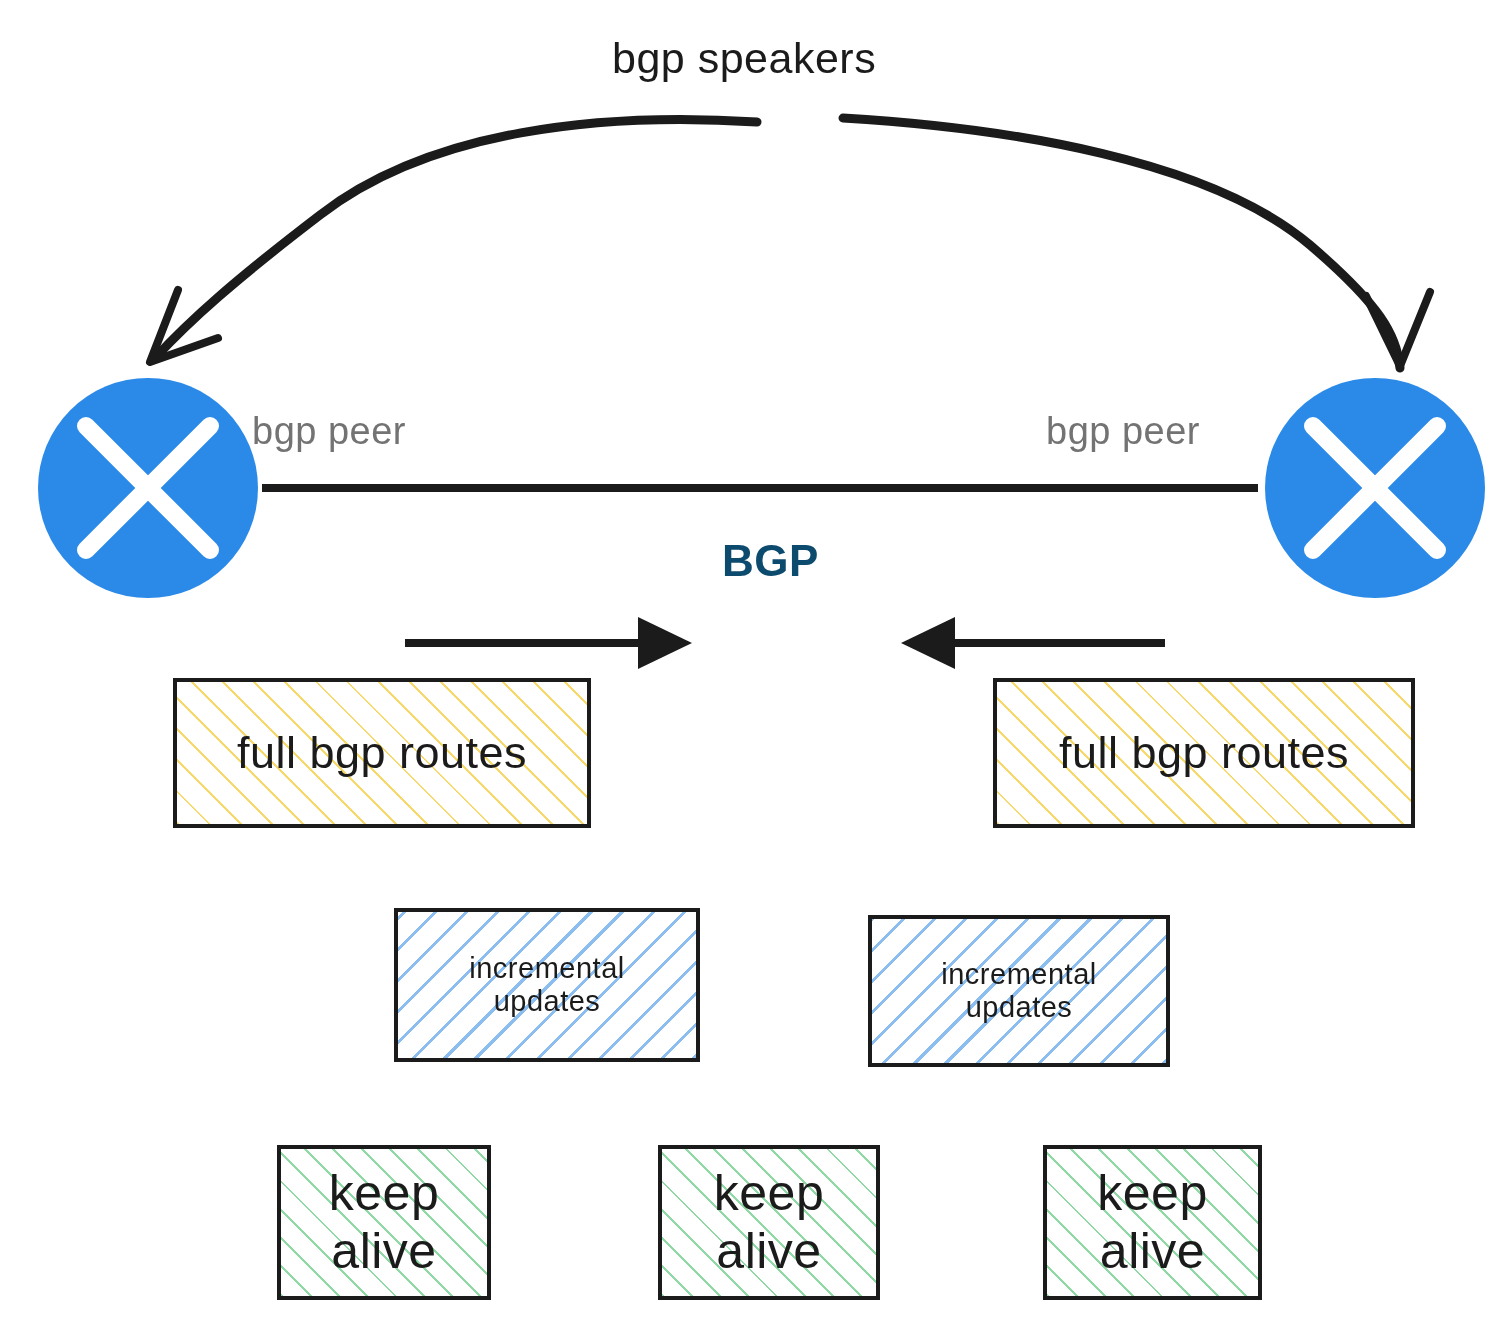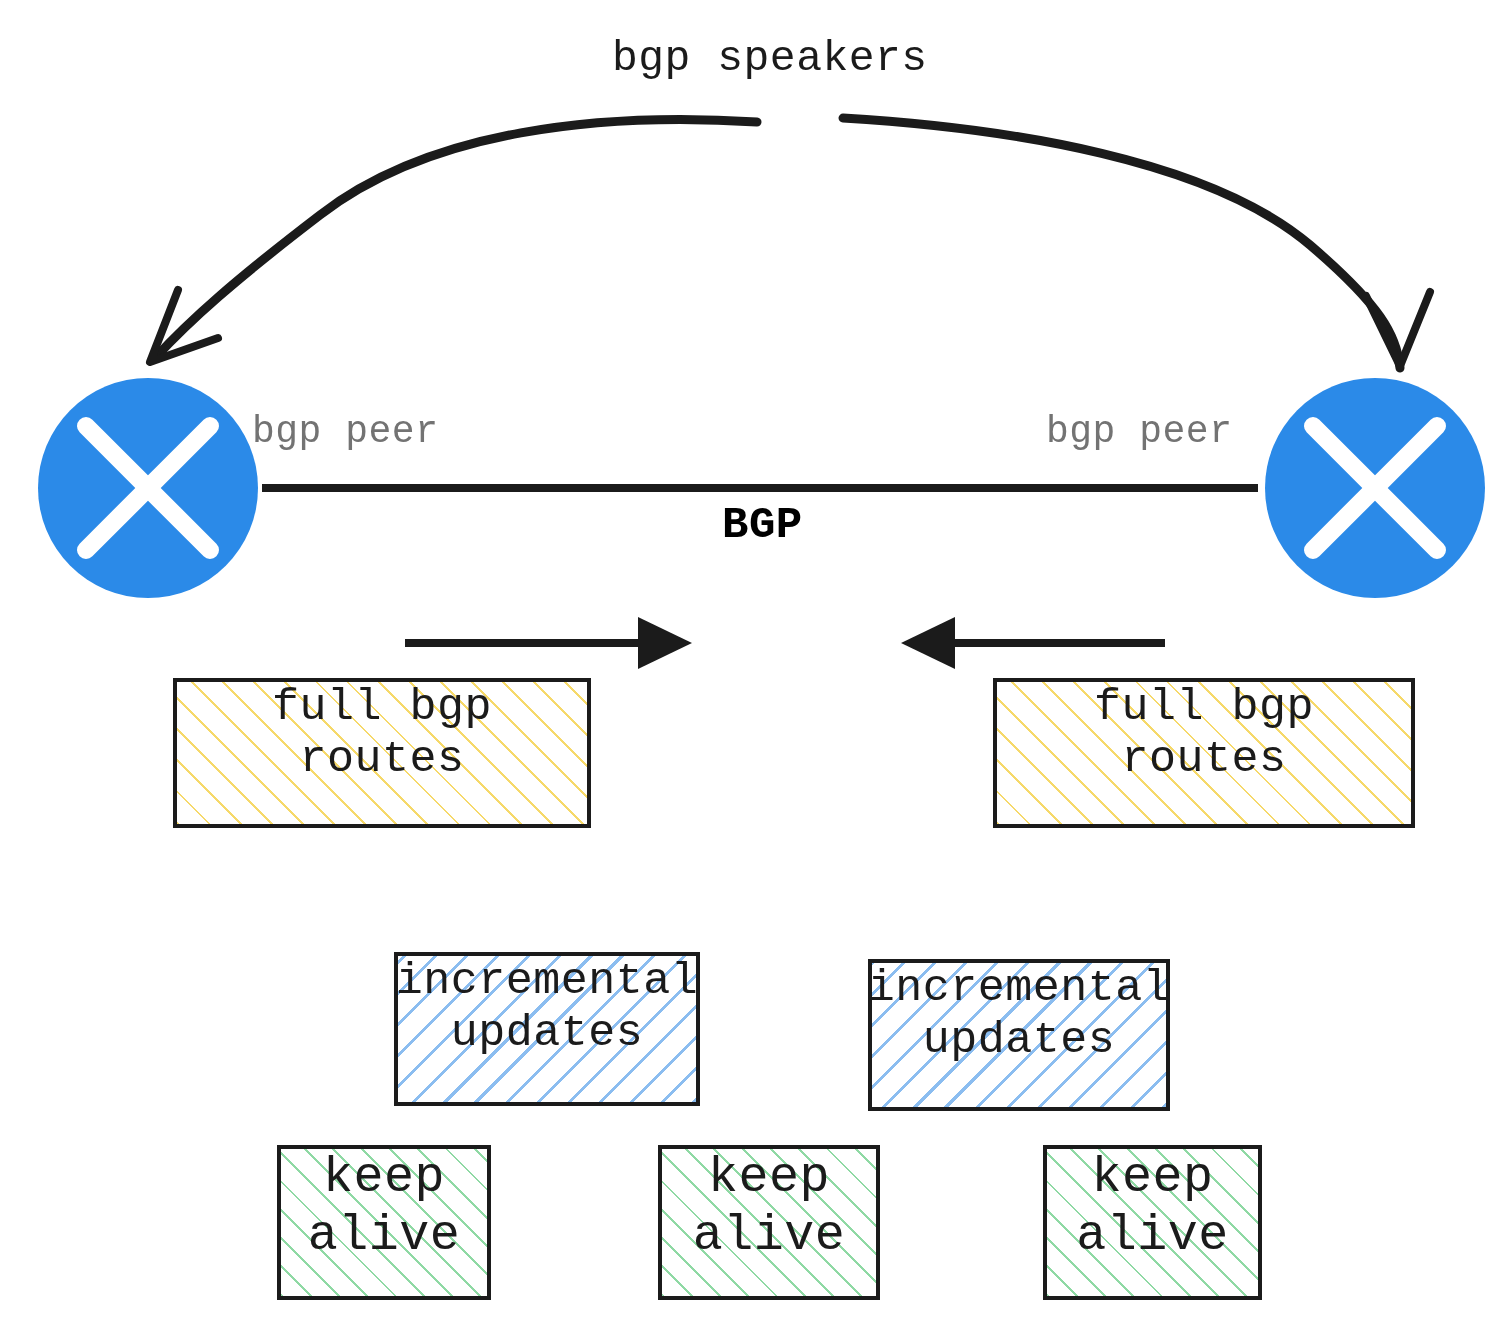"bgp speakers" .hand { font-family: Liberation Mono, monospace -> Liberation Sans, sans-serif }
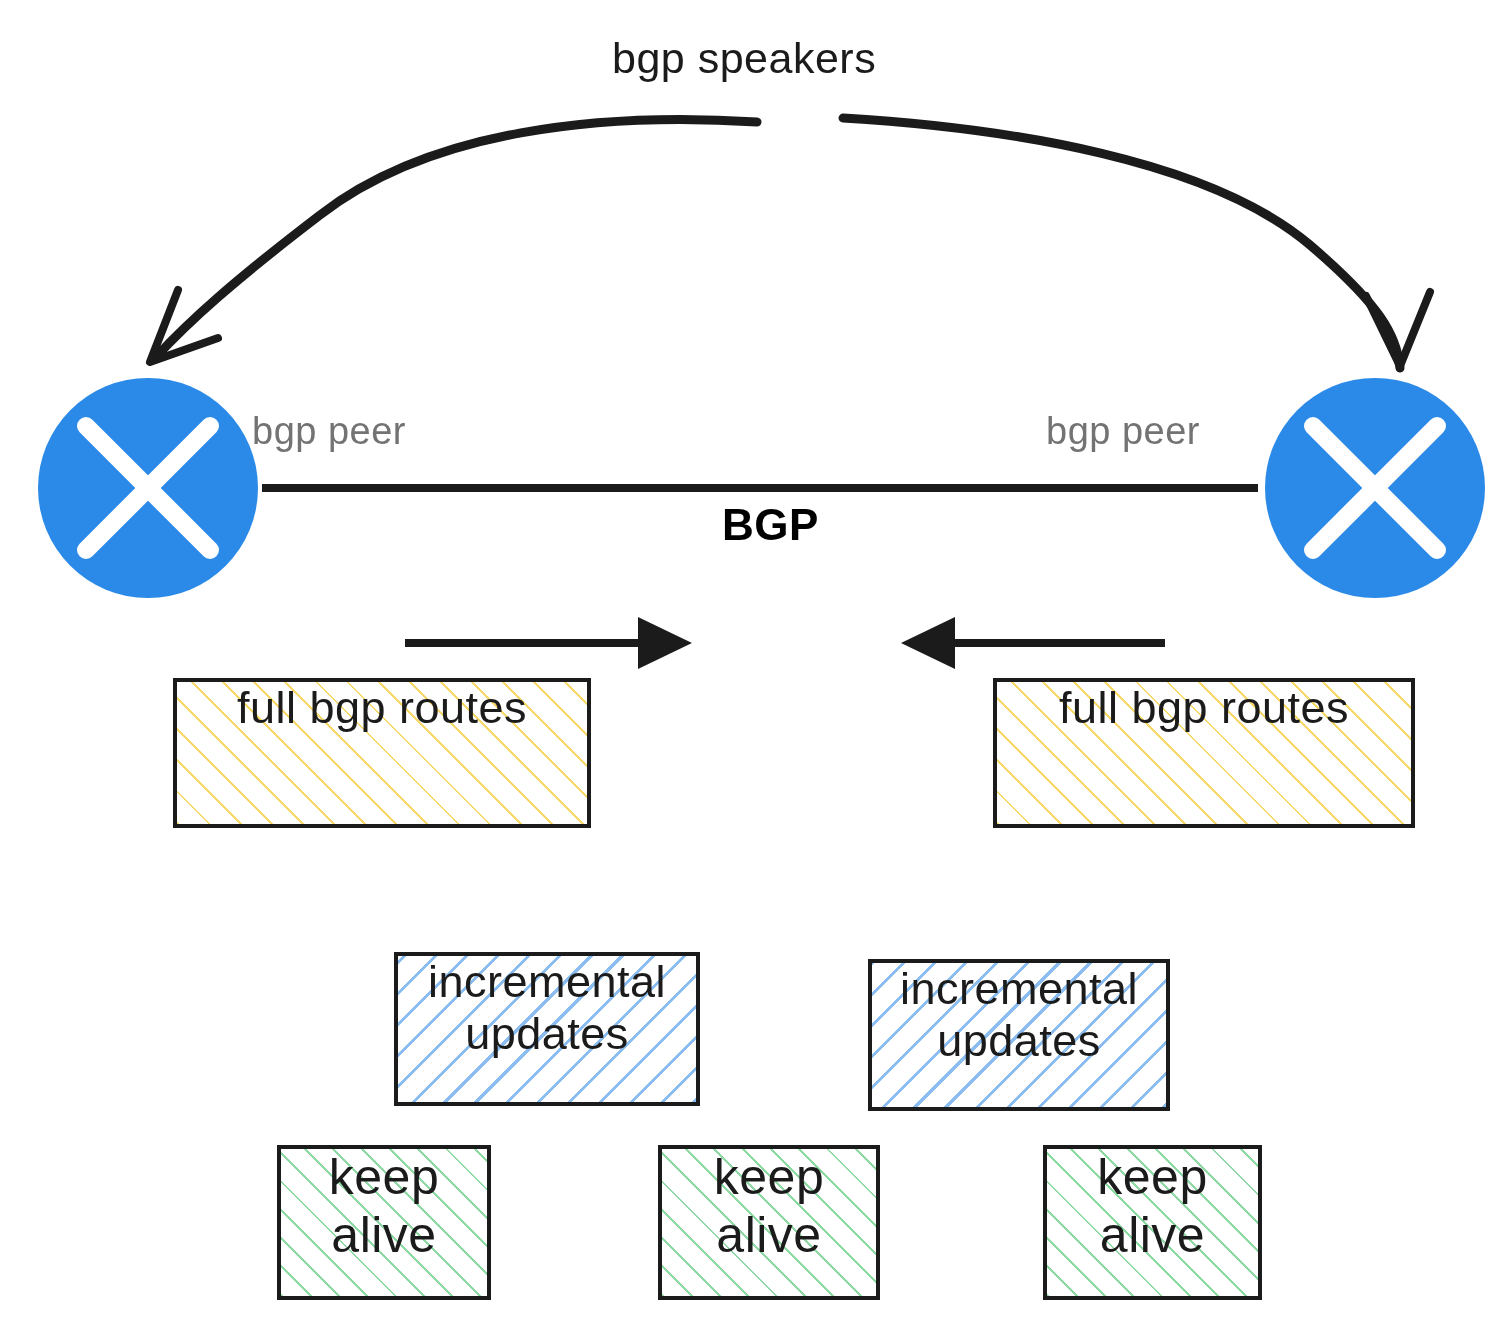"BGP" .txt-bgp { color: #000000 -> #0c4a6e; margin-top: none -> 36px }
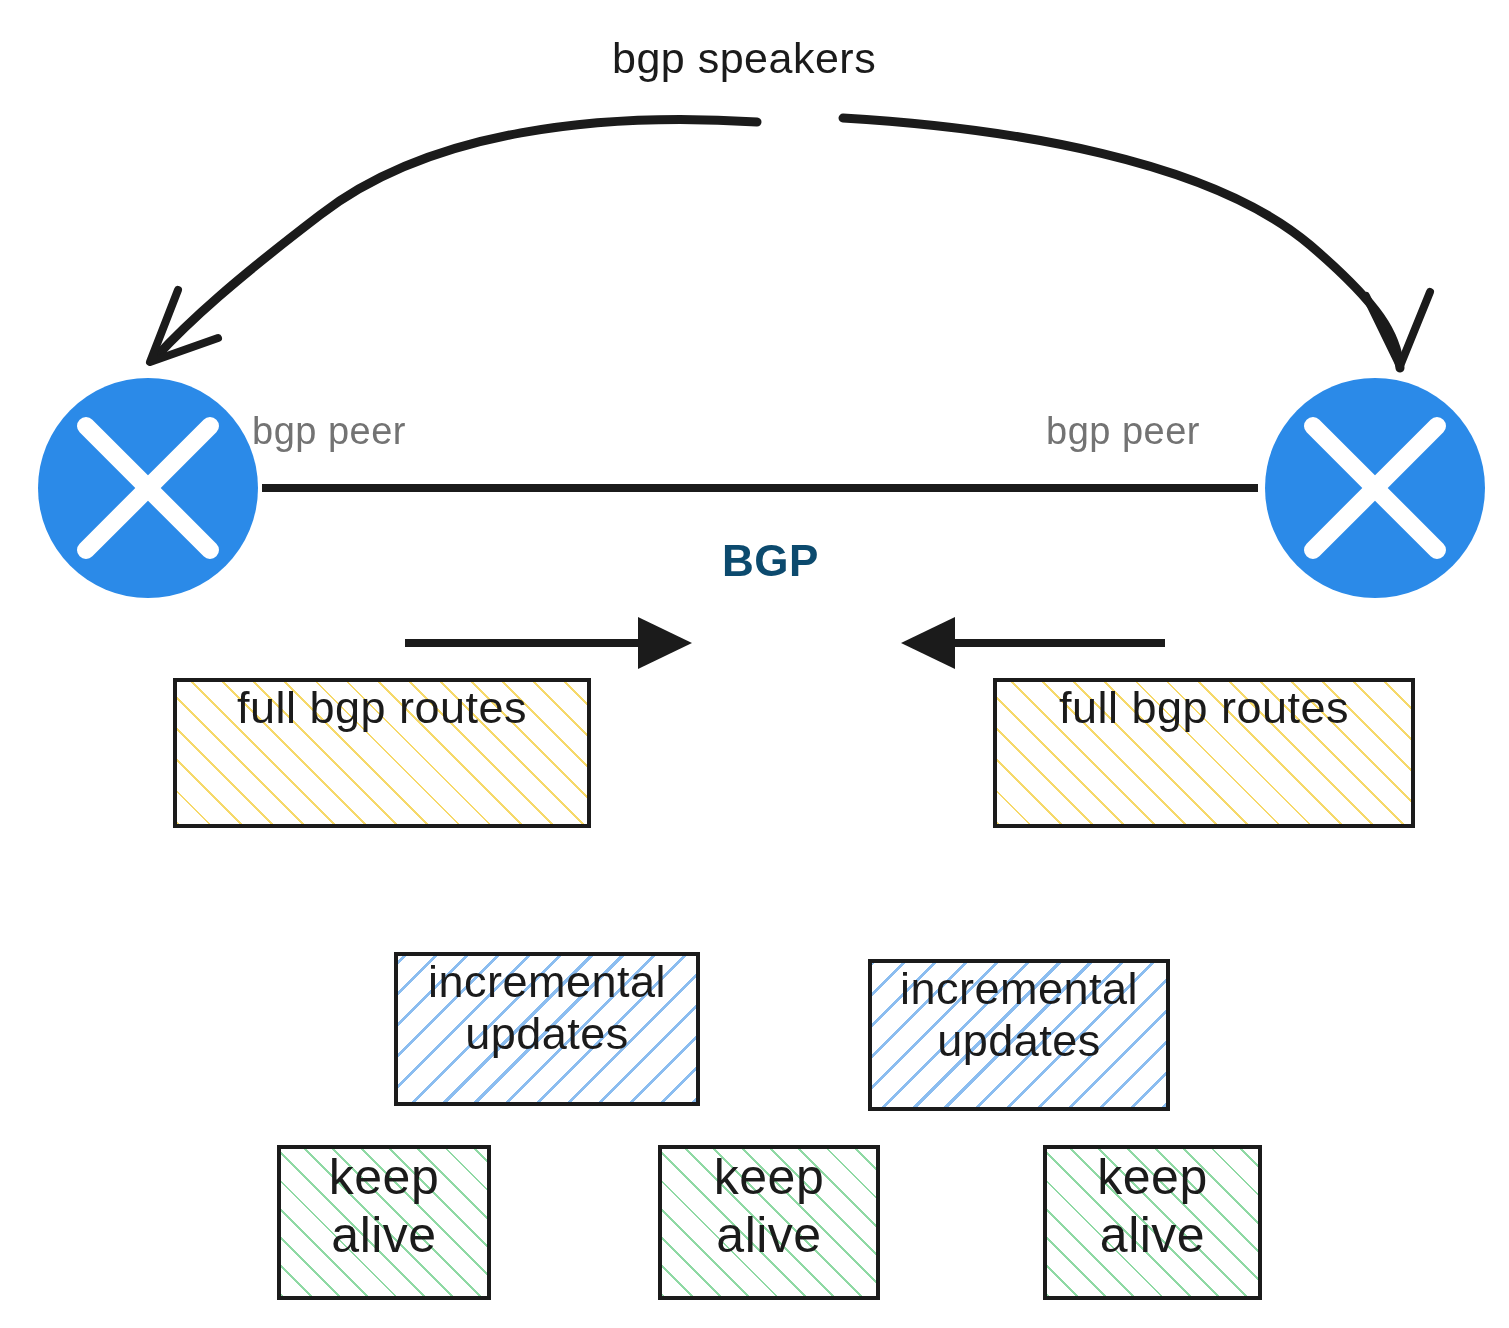"full bgp routes" .box { align-items: none -> center }
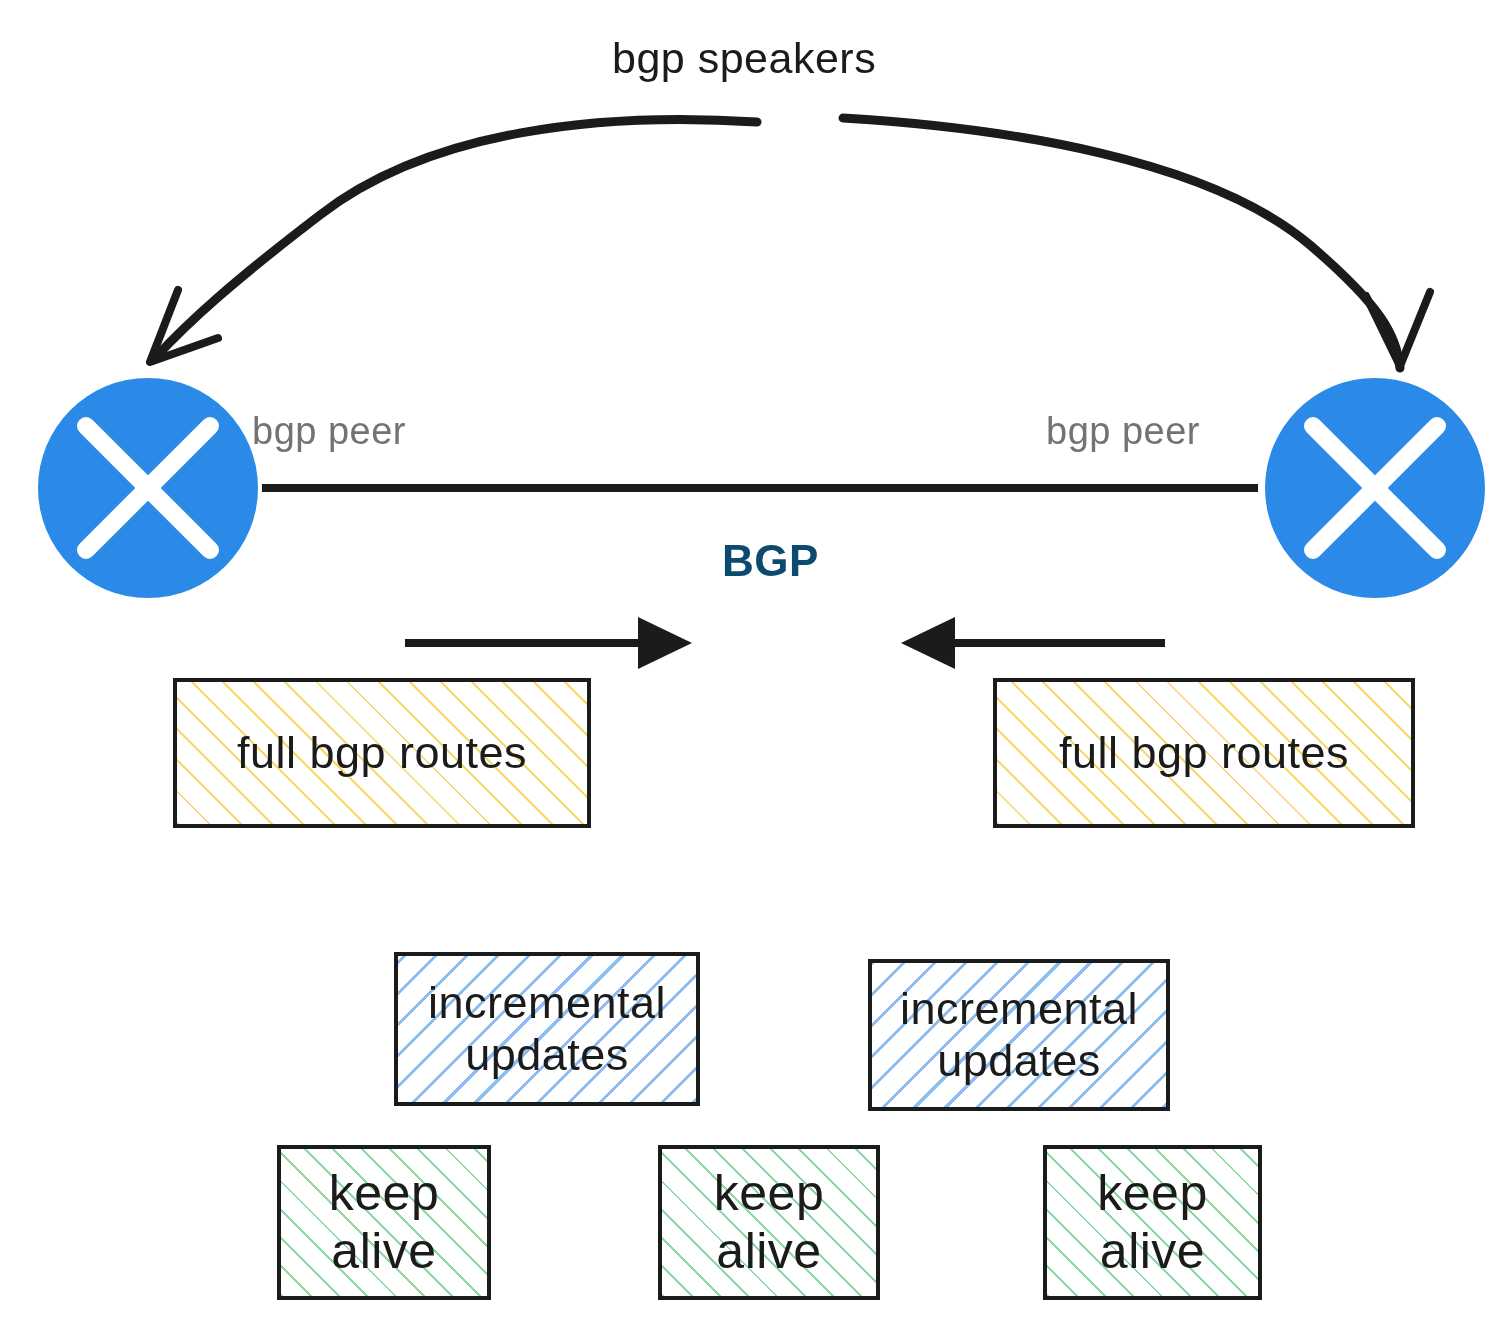"incremental" .box-blue { font-size: 45px -> 29px; margin-top: 44px -> none }
